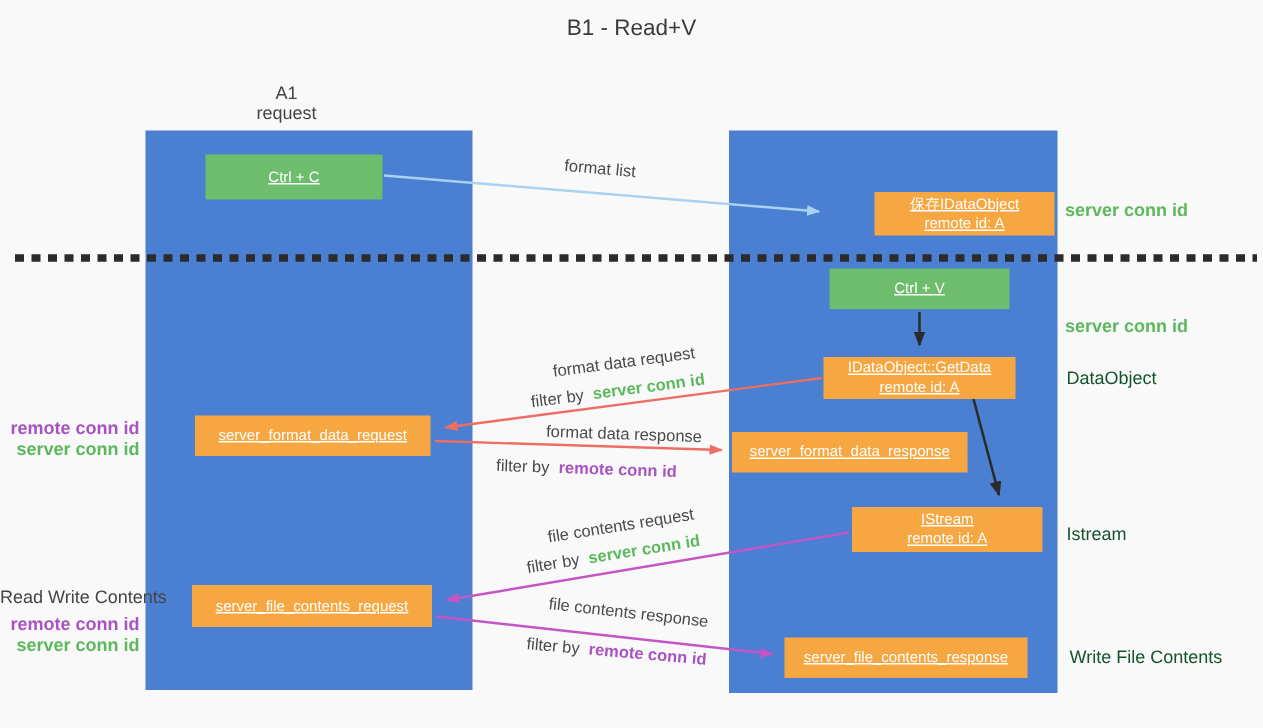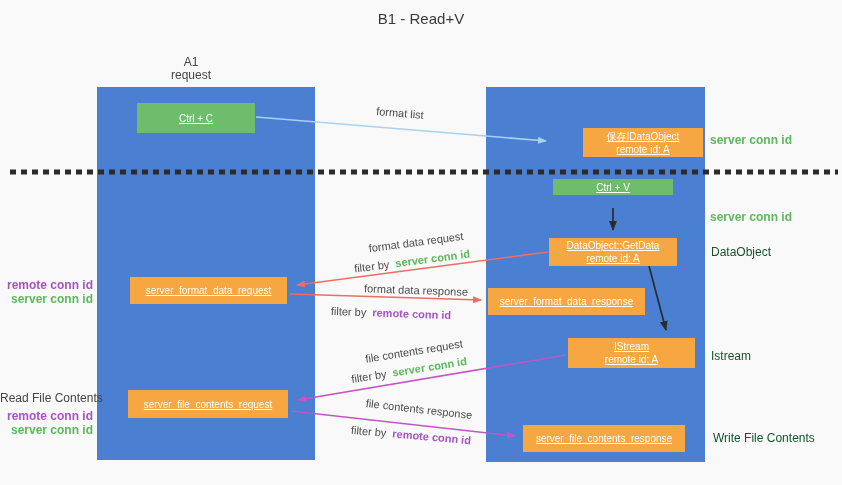"Ctrl + V" div.box { height: 16px -> 27px }
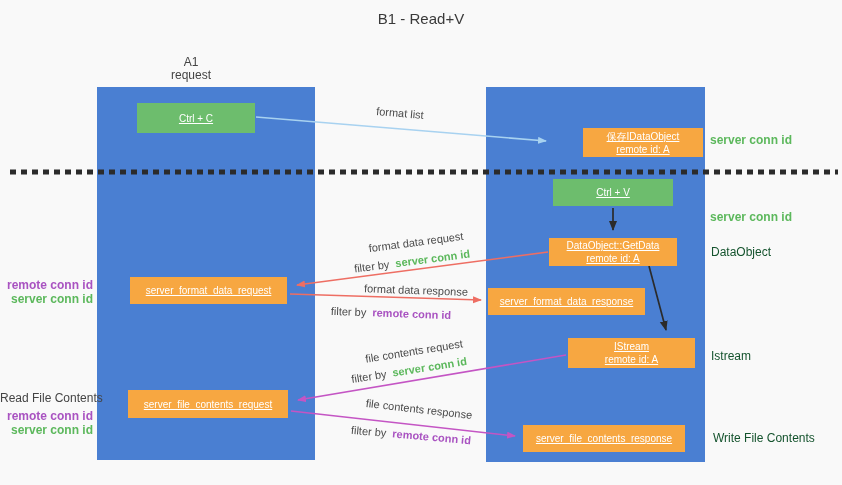"DataObject::GetData" div { text: DataObject::GetData -> IDataObject::GetData }
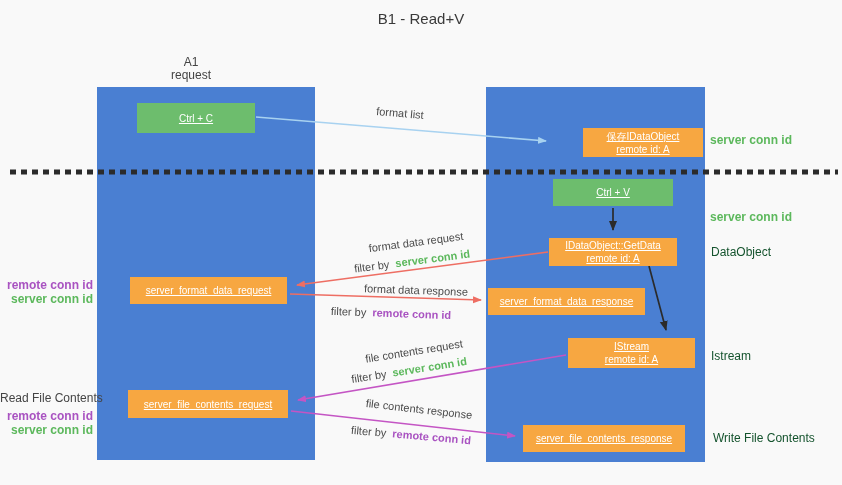"Read File Contents" div.llabel { text: File -> Write }
